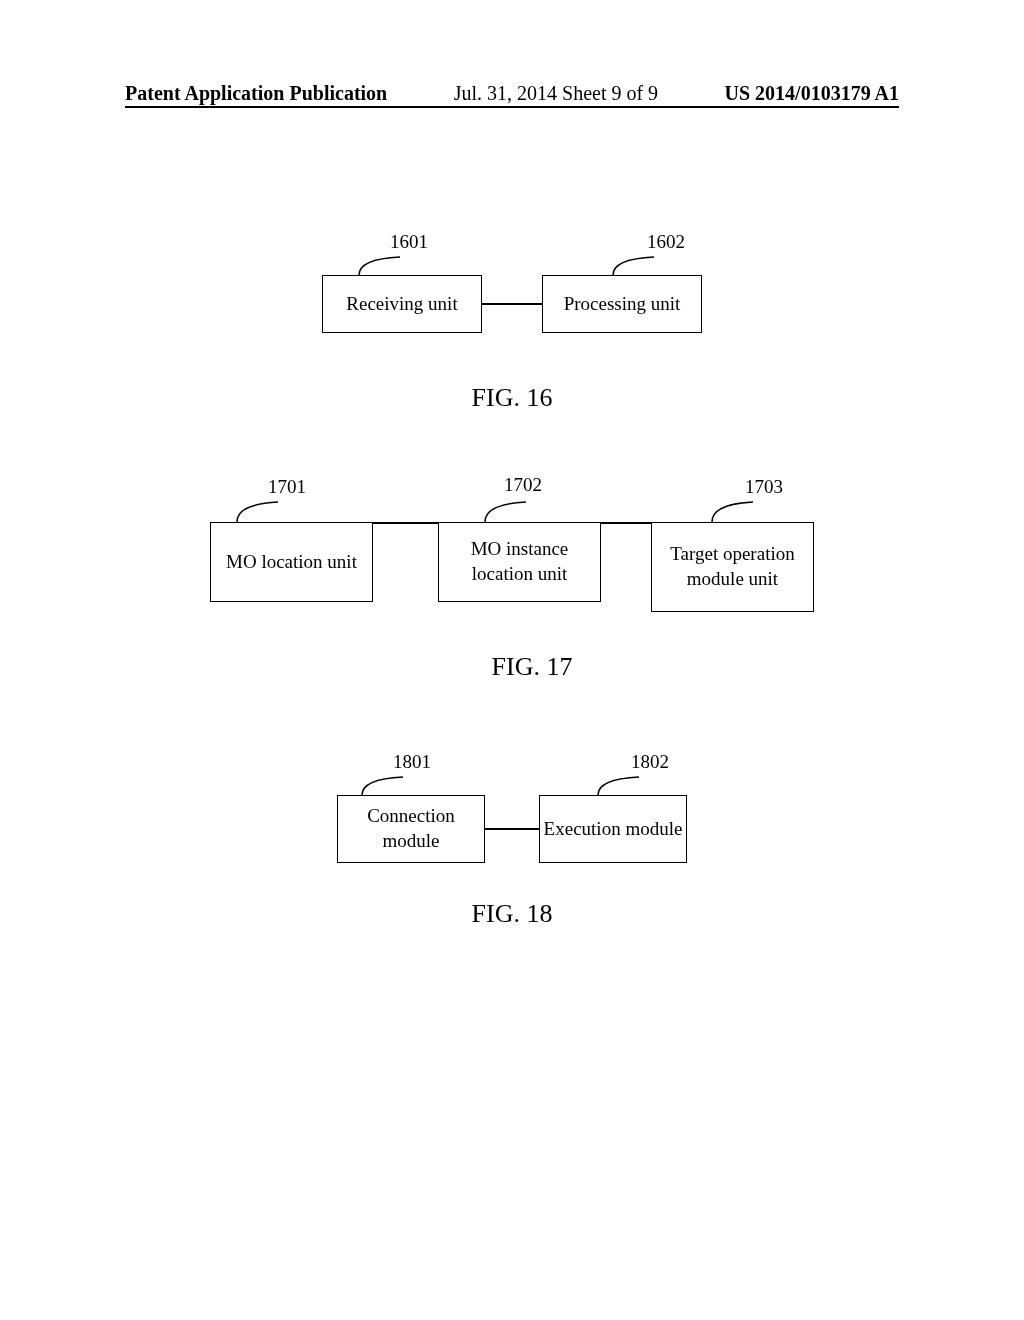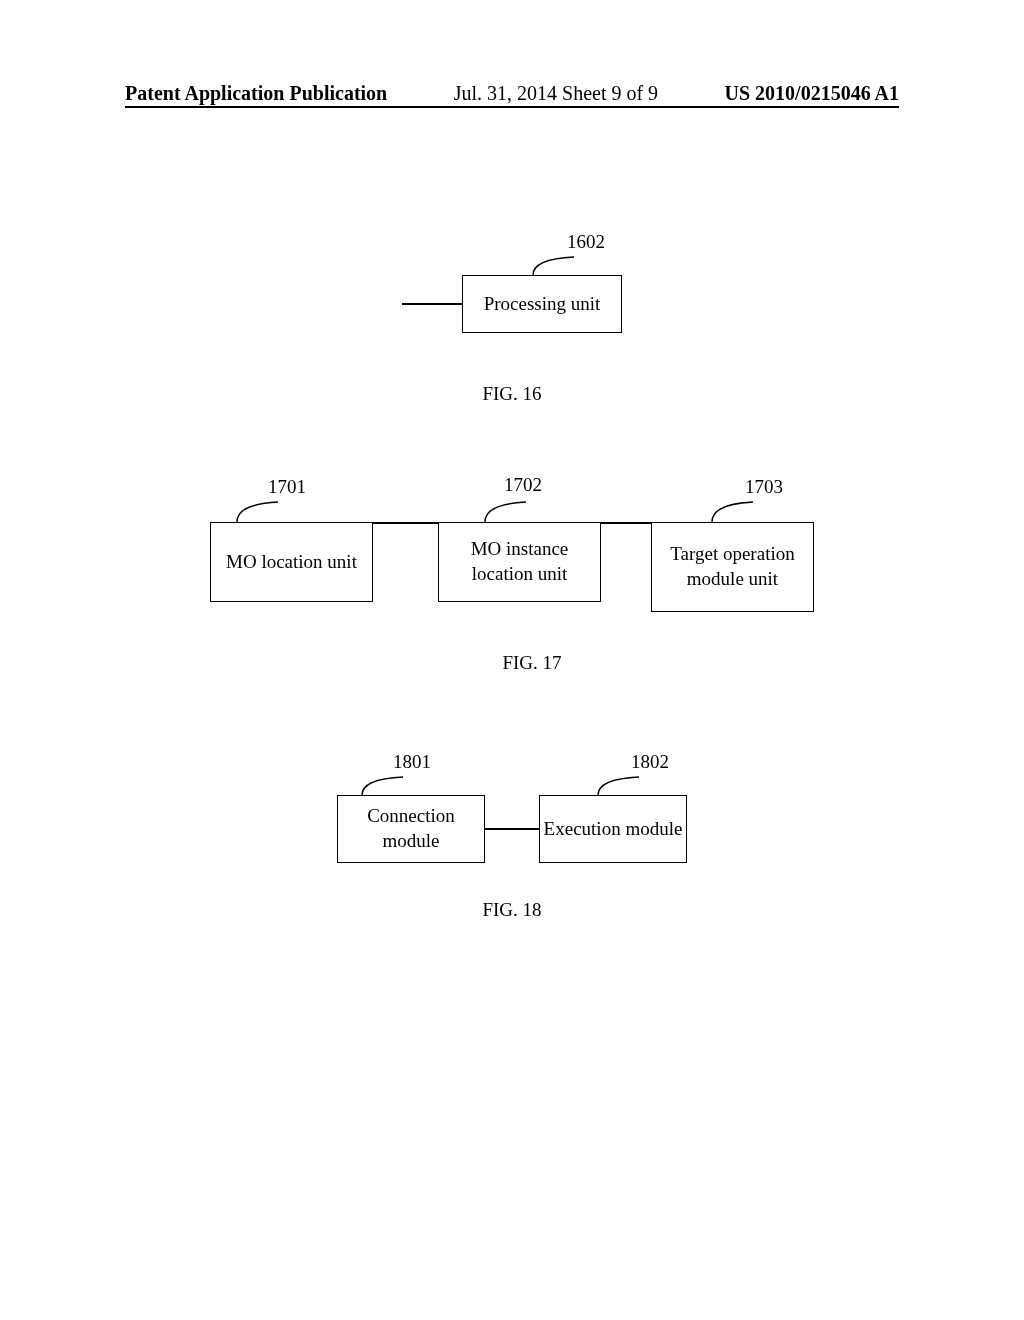"US 2010/0215046 A1" span.header-right { text: 2010/0215046 -> 2014/0103179 }
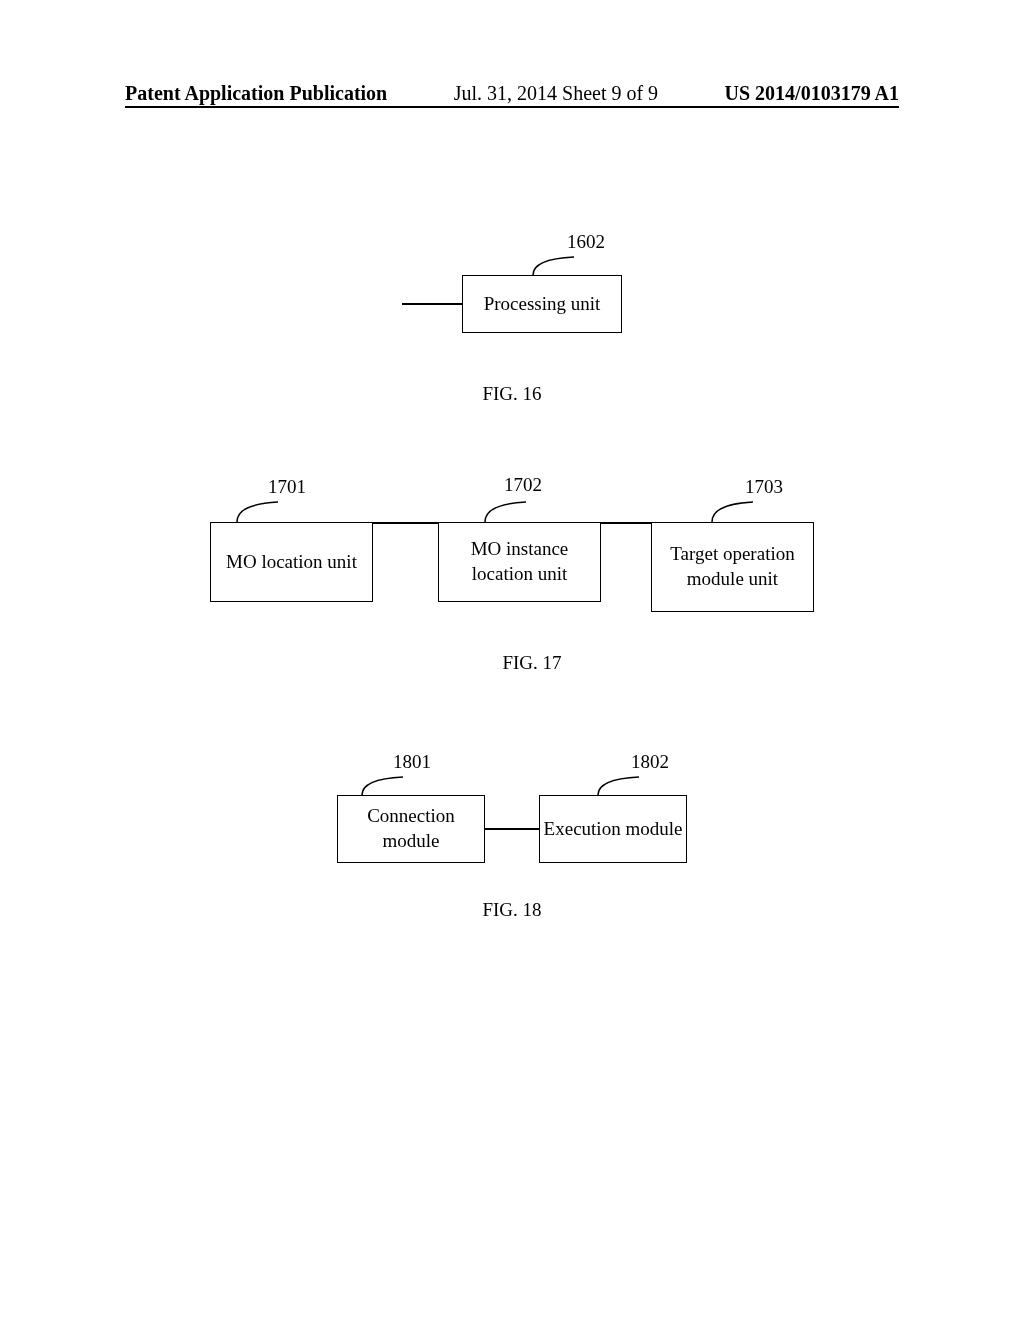"1601" div.box-wrap { html: none -> <div> <div>1601</div> <div> <svg> <path></path> </svg> </div> <div>Receiving unit</div> </div> }
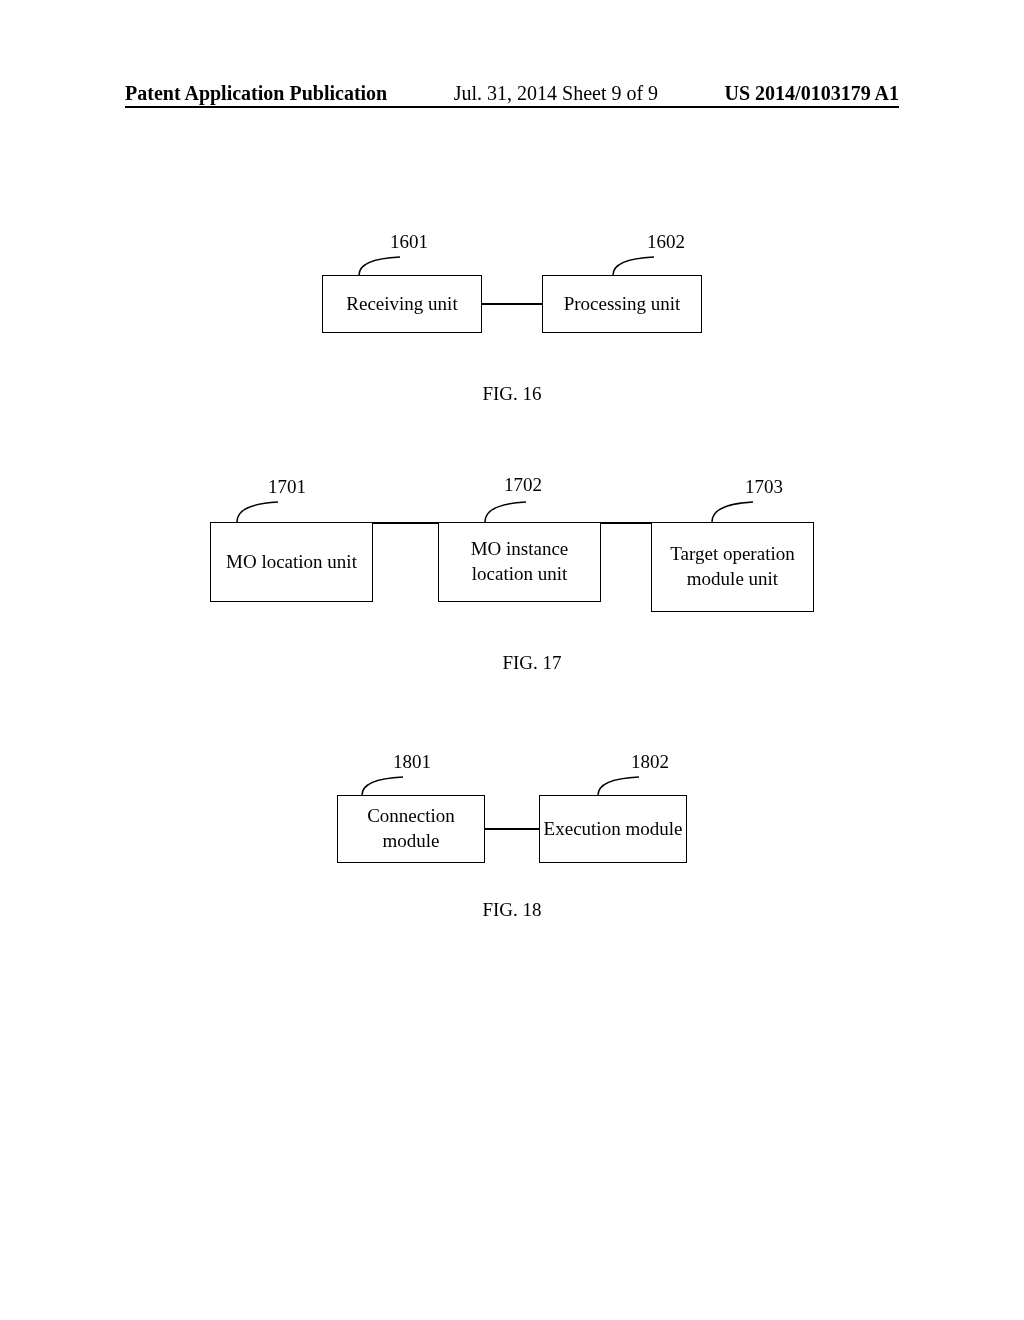"FIG. 16" .fig-caption { font-size: 19px -> 26px }
